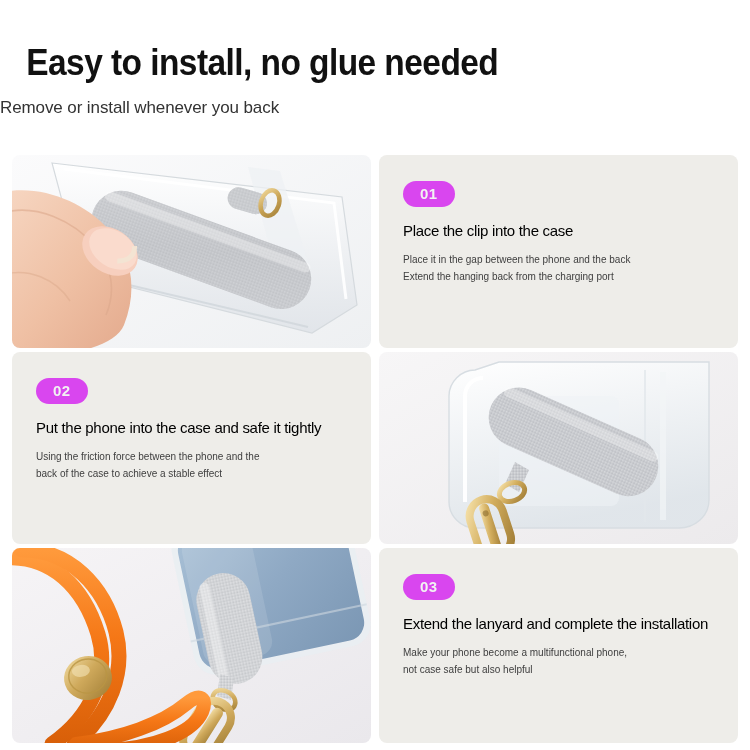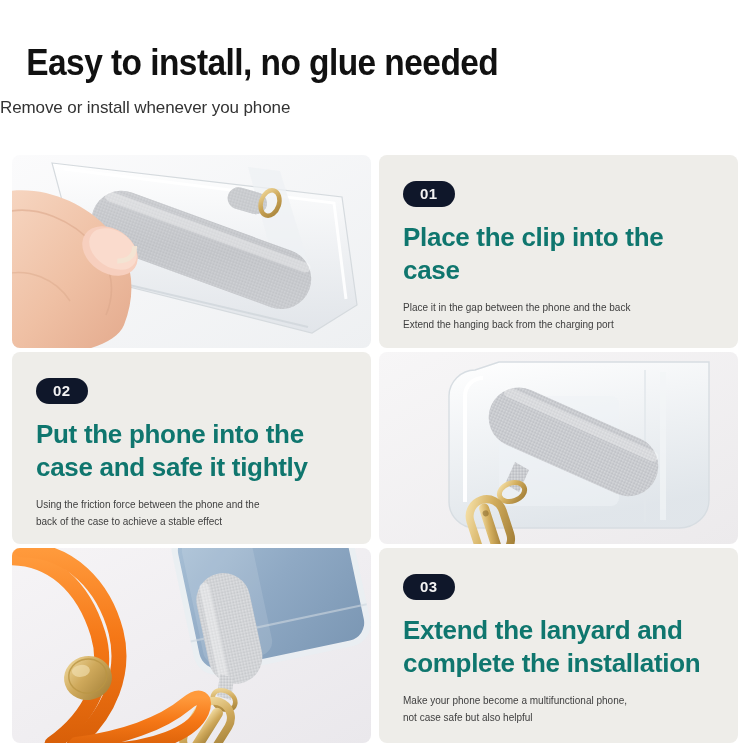"Remove or install whenever you" div.subtitle { text: phone -> back }
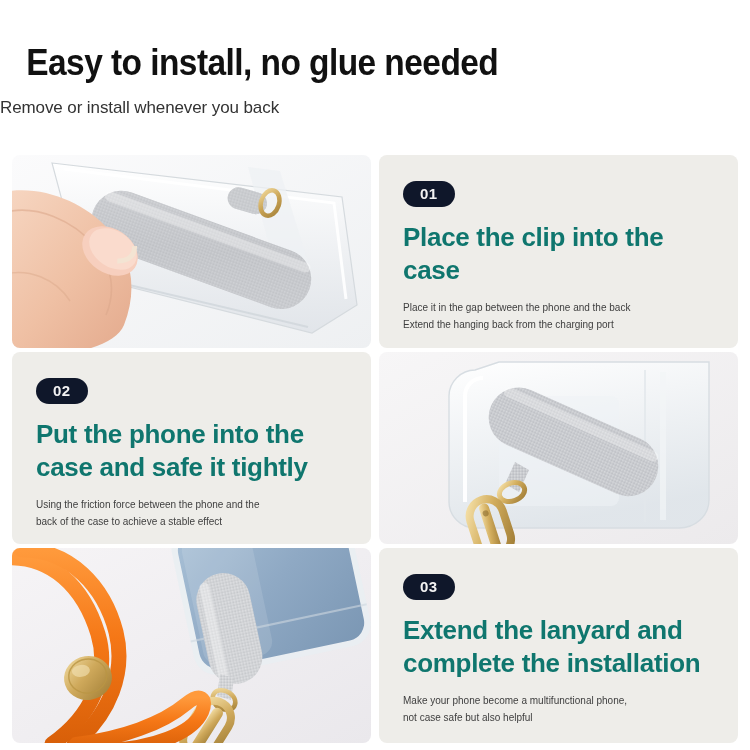"01" .badge { background: #0f172a -> #d946ef }
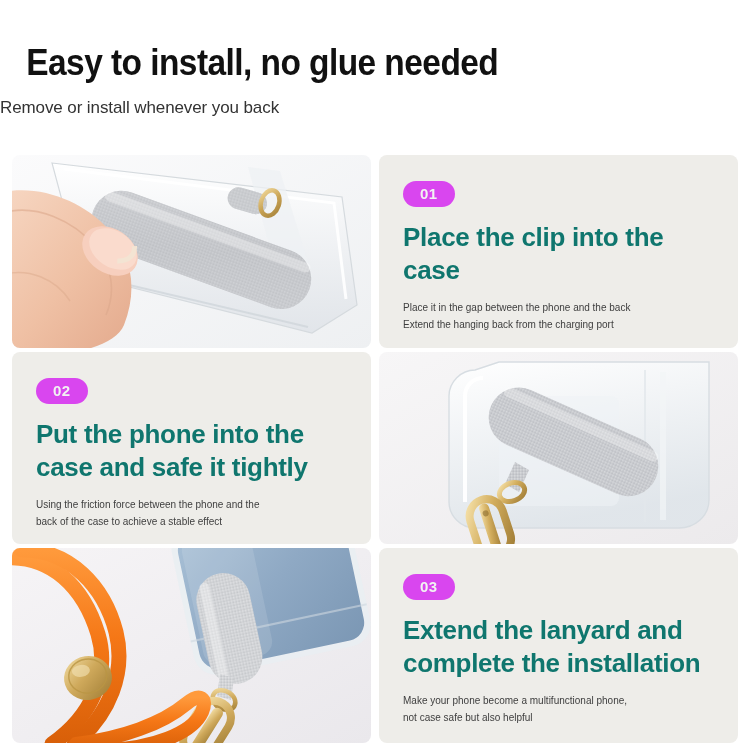"Place the clip into the" .step-title { color: #0f766e -> #000000; font-size: 26px -> 15px; font-weight: 700 -> 400 }
